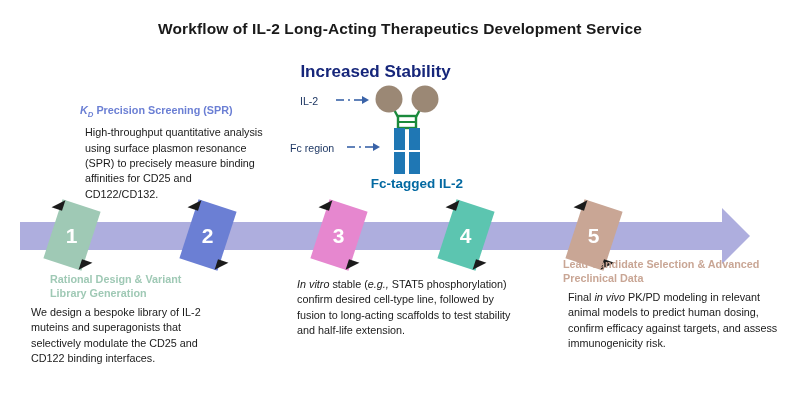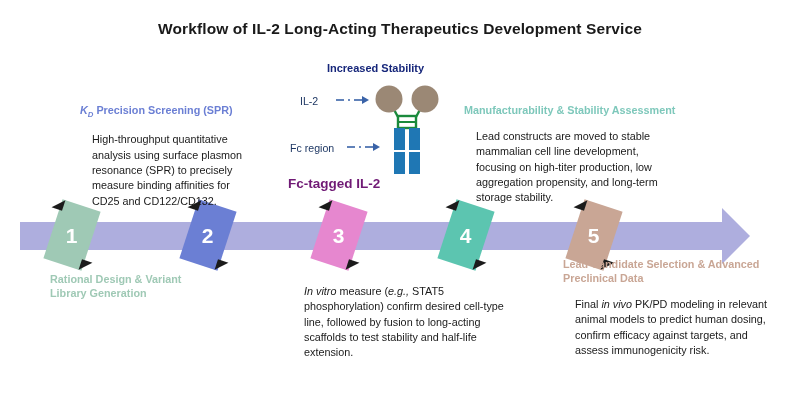"Increased Stability" .center-title { font-size: 11px -> 17px }
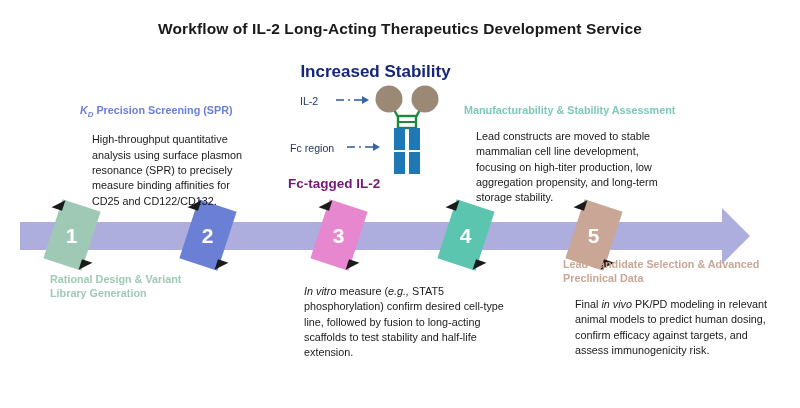"Manufacturability & Stability Assessment" div.block { html: <div> <p>Manufacturability &amp; Stability Assessment</p> <p>Lead constructs are moved to stable mammalian cell line development, focusing on high-titer production, low aggregation propensity, and long-term storage stability.</p> </div> -> none }
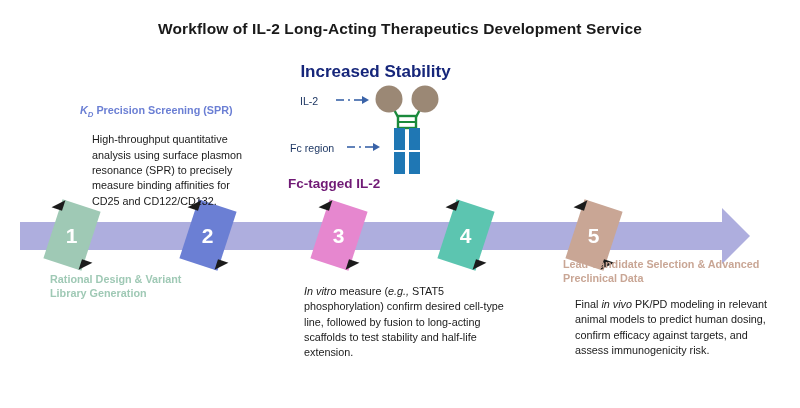"High-throughput quantitative analysis" .block-body { margin: 12px -> 5px }
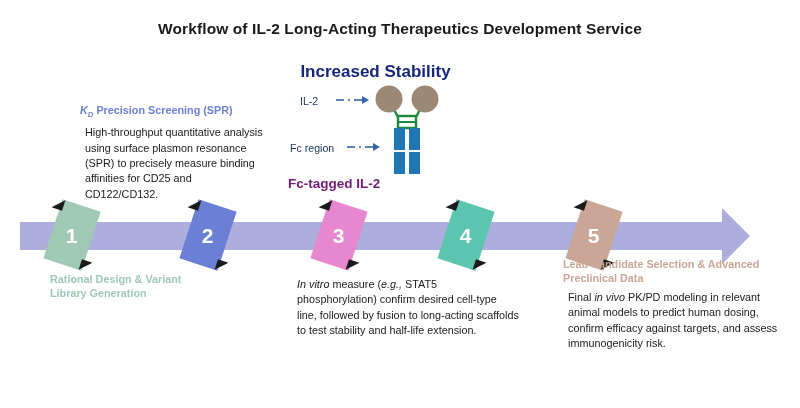"Fc-tagged IL-2" .center-caption { color: #701a75 -> #0369a1; text-align: left -> right }
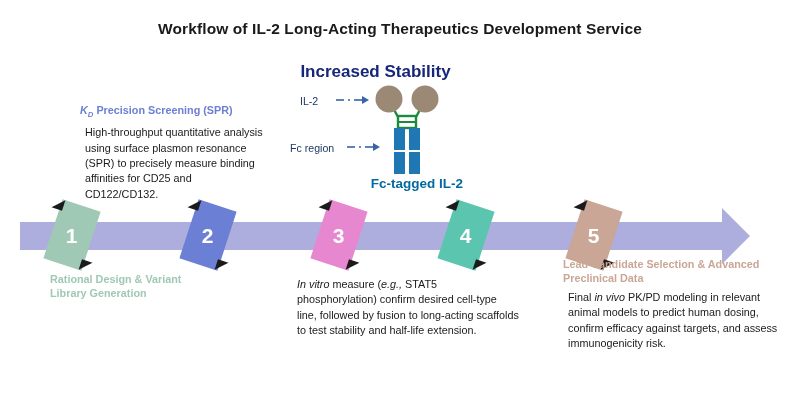"measure (" span { text: measure -> stable }
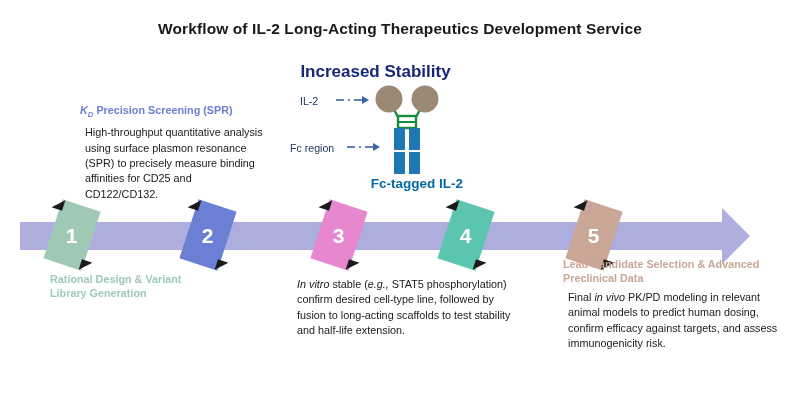"We design a bespoke library" p.block-body { html: none -> <p>We design a bespoke library of IL-2 muteins and superagonists that selectively modulate the CD25 and CD122 binding interfaces.</p> }
